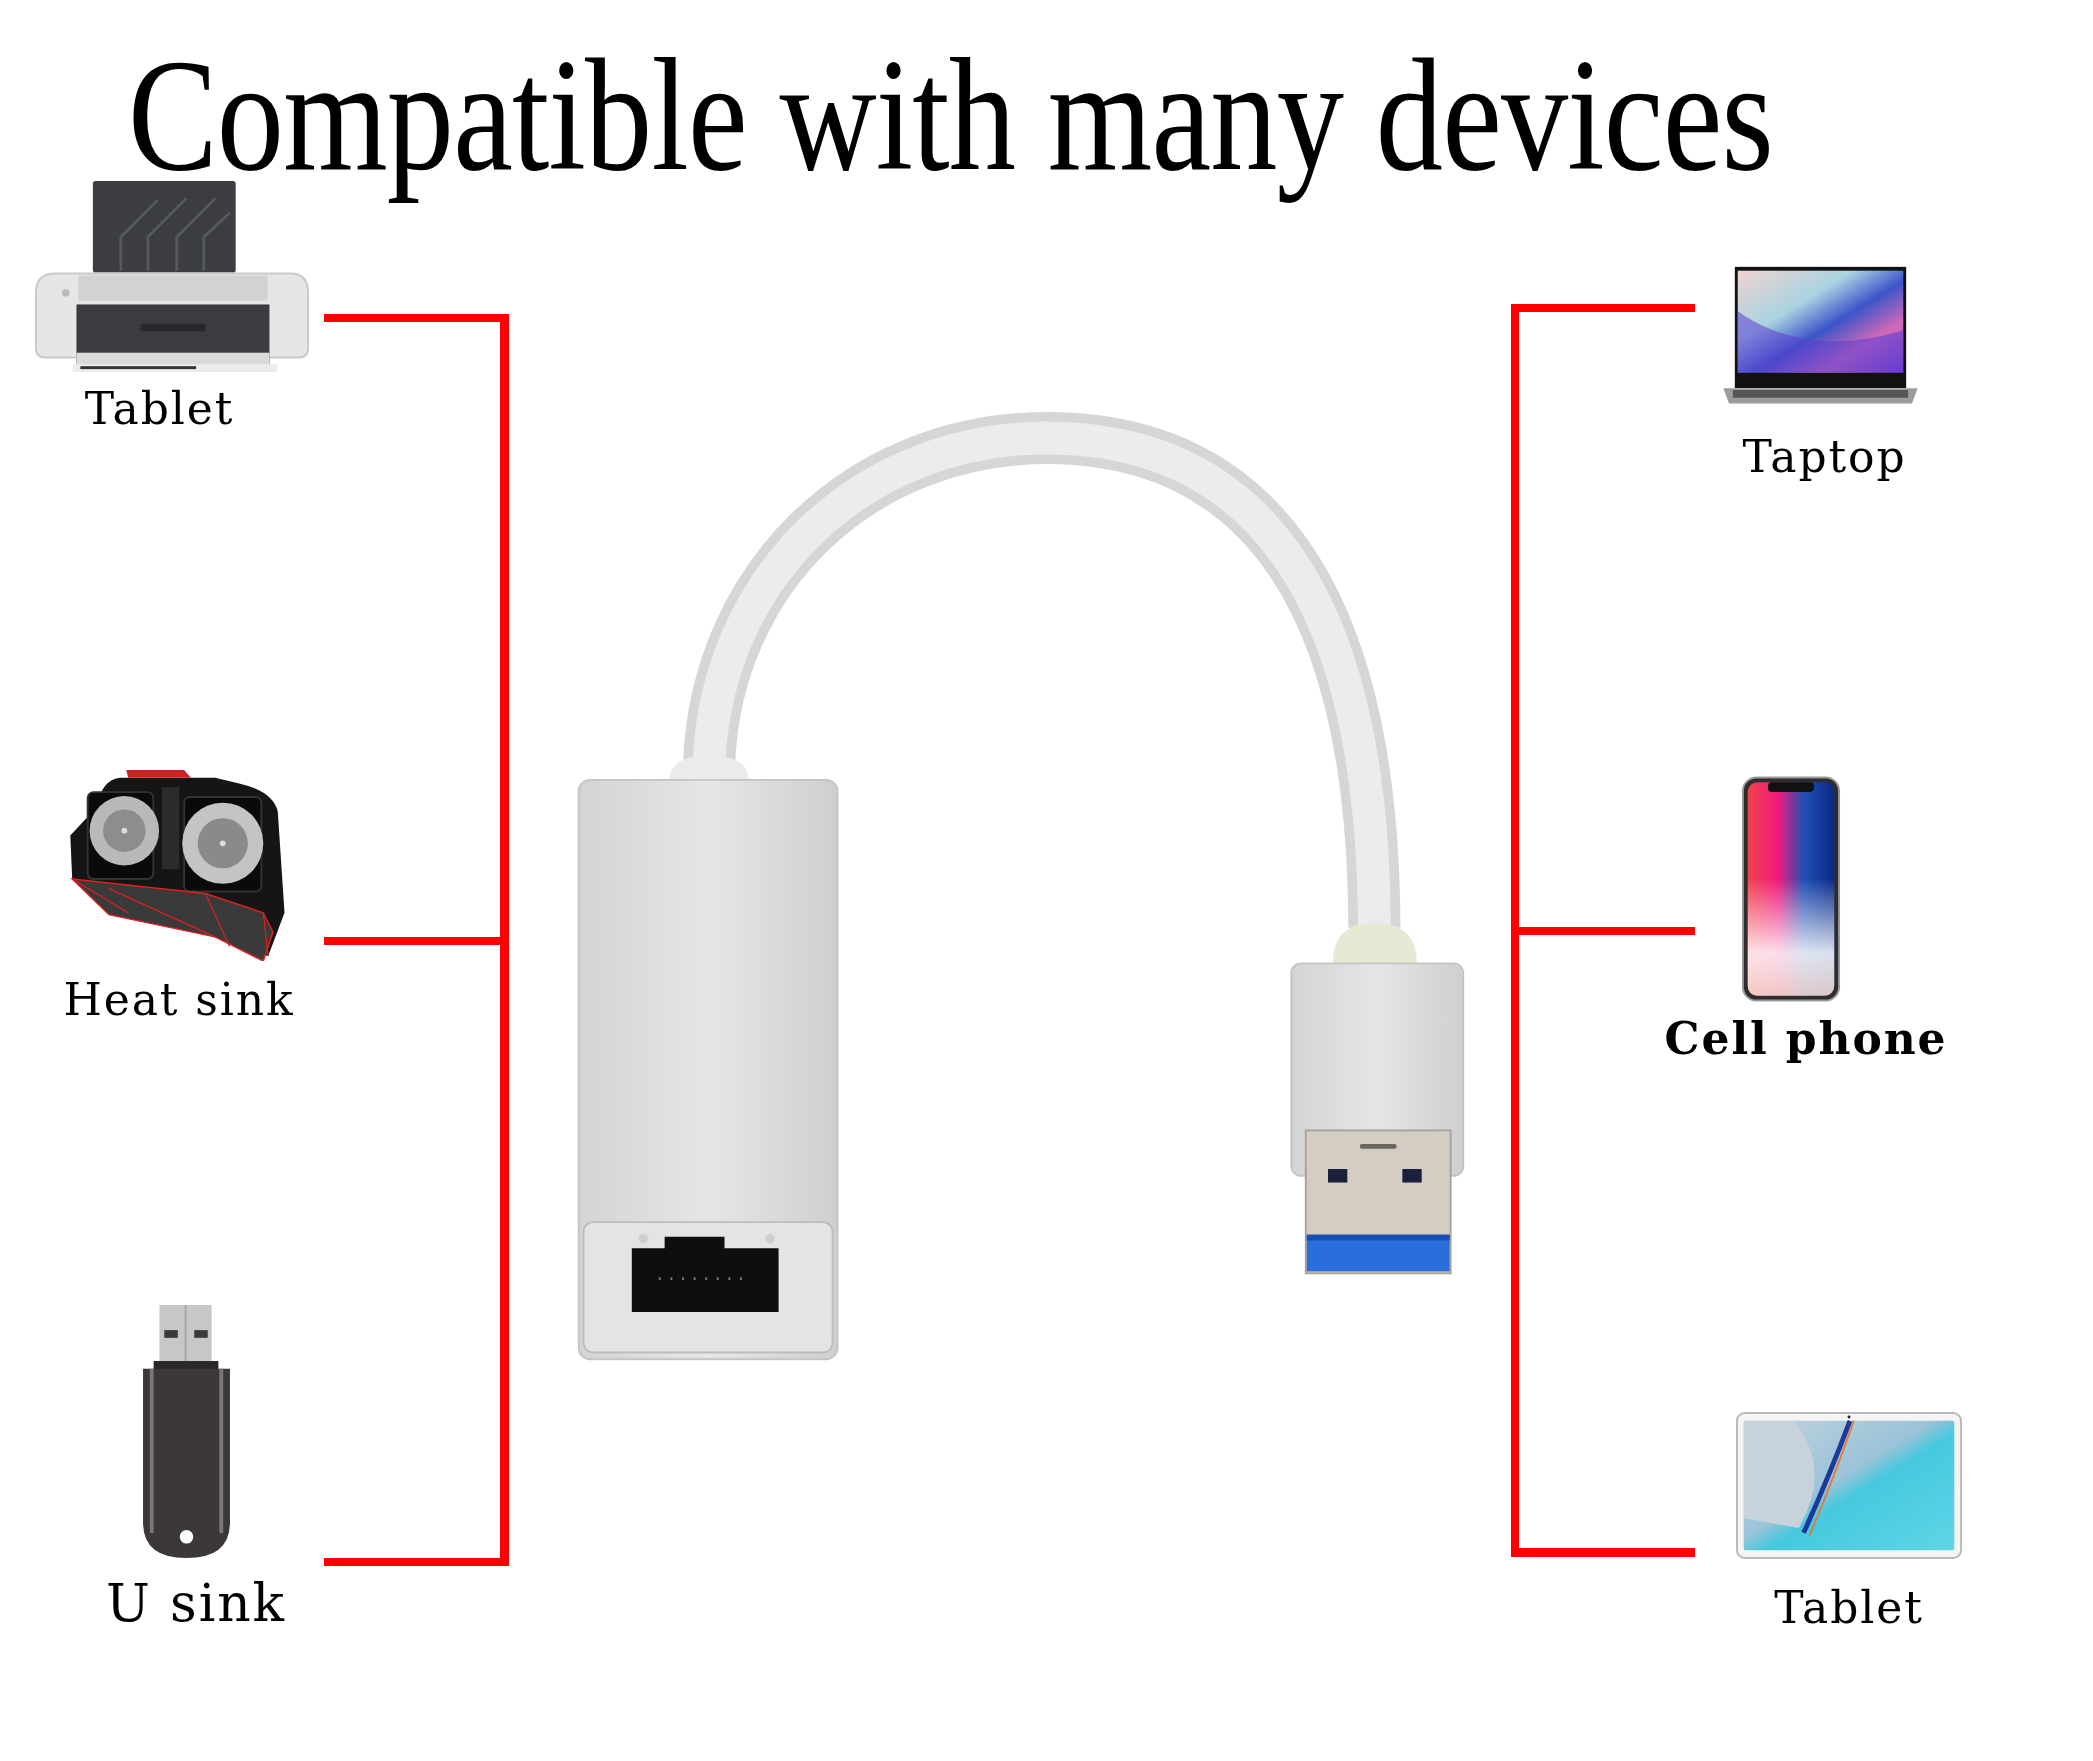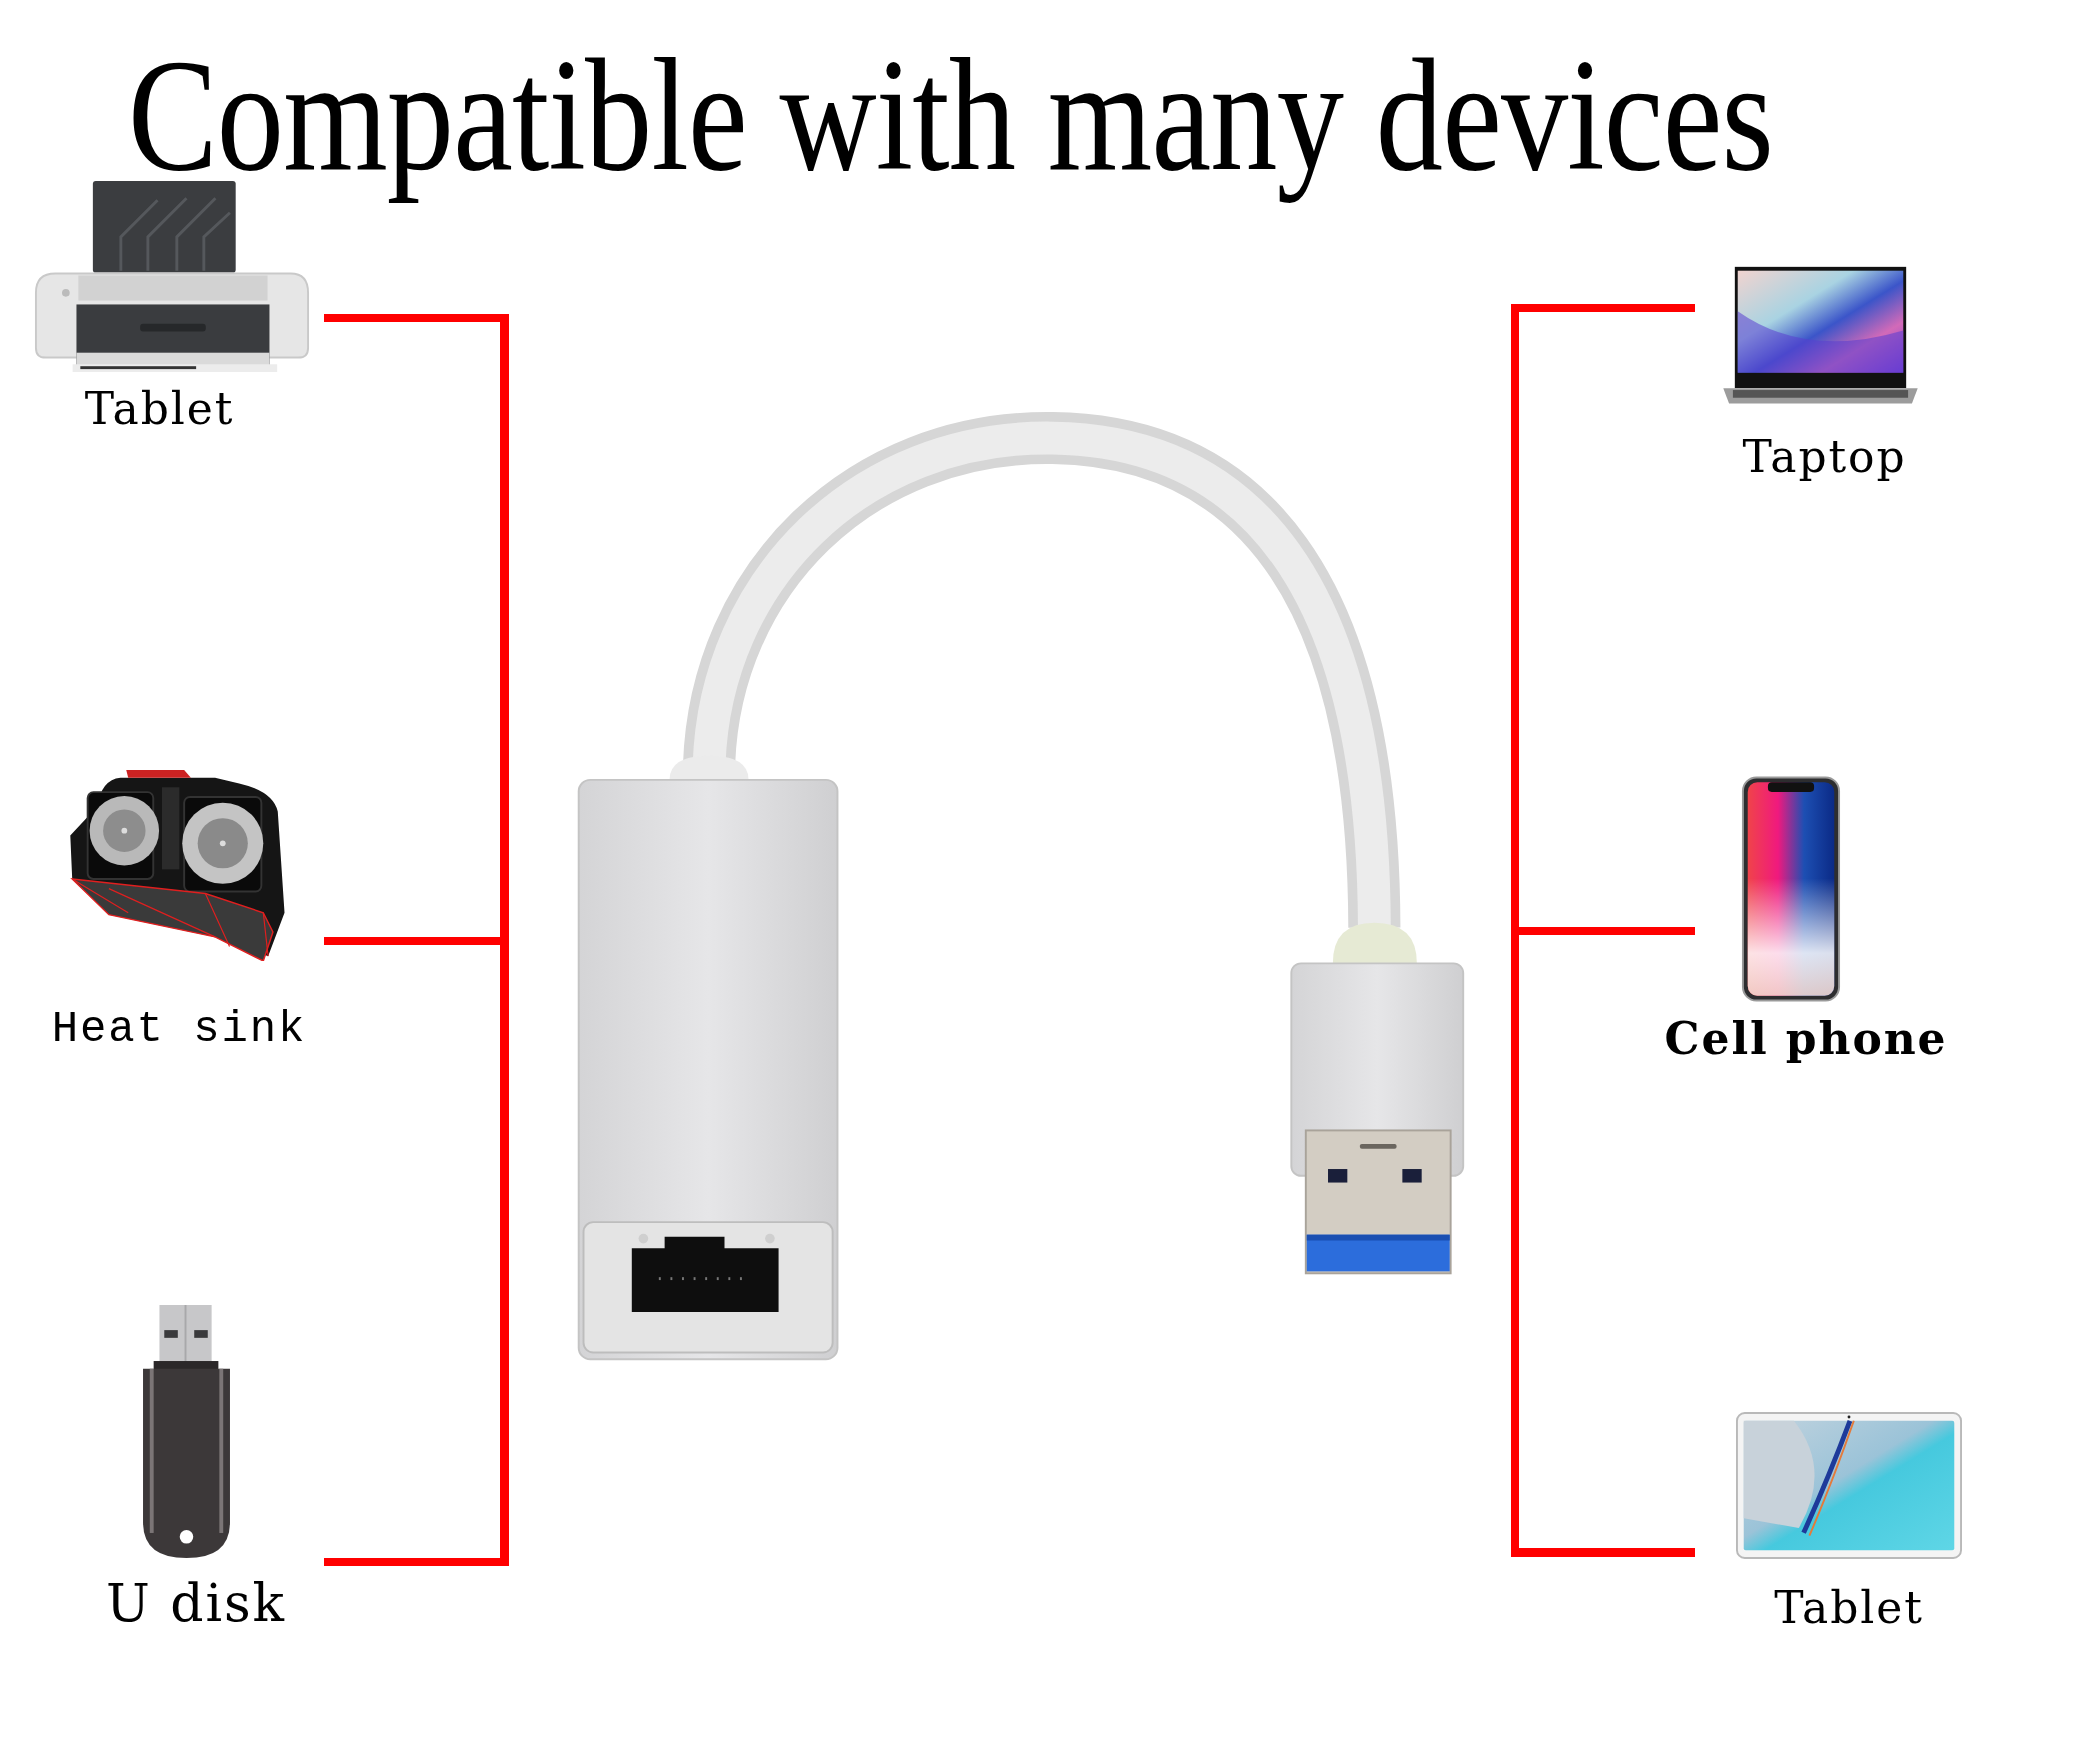"Heat sink" div.abs { font-family: Liberation Mono, monospace -> none; top: 1004px -> 975px }
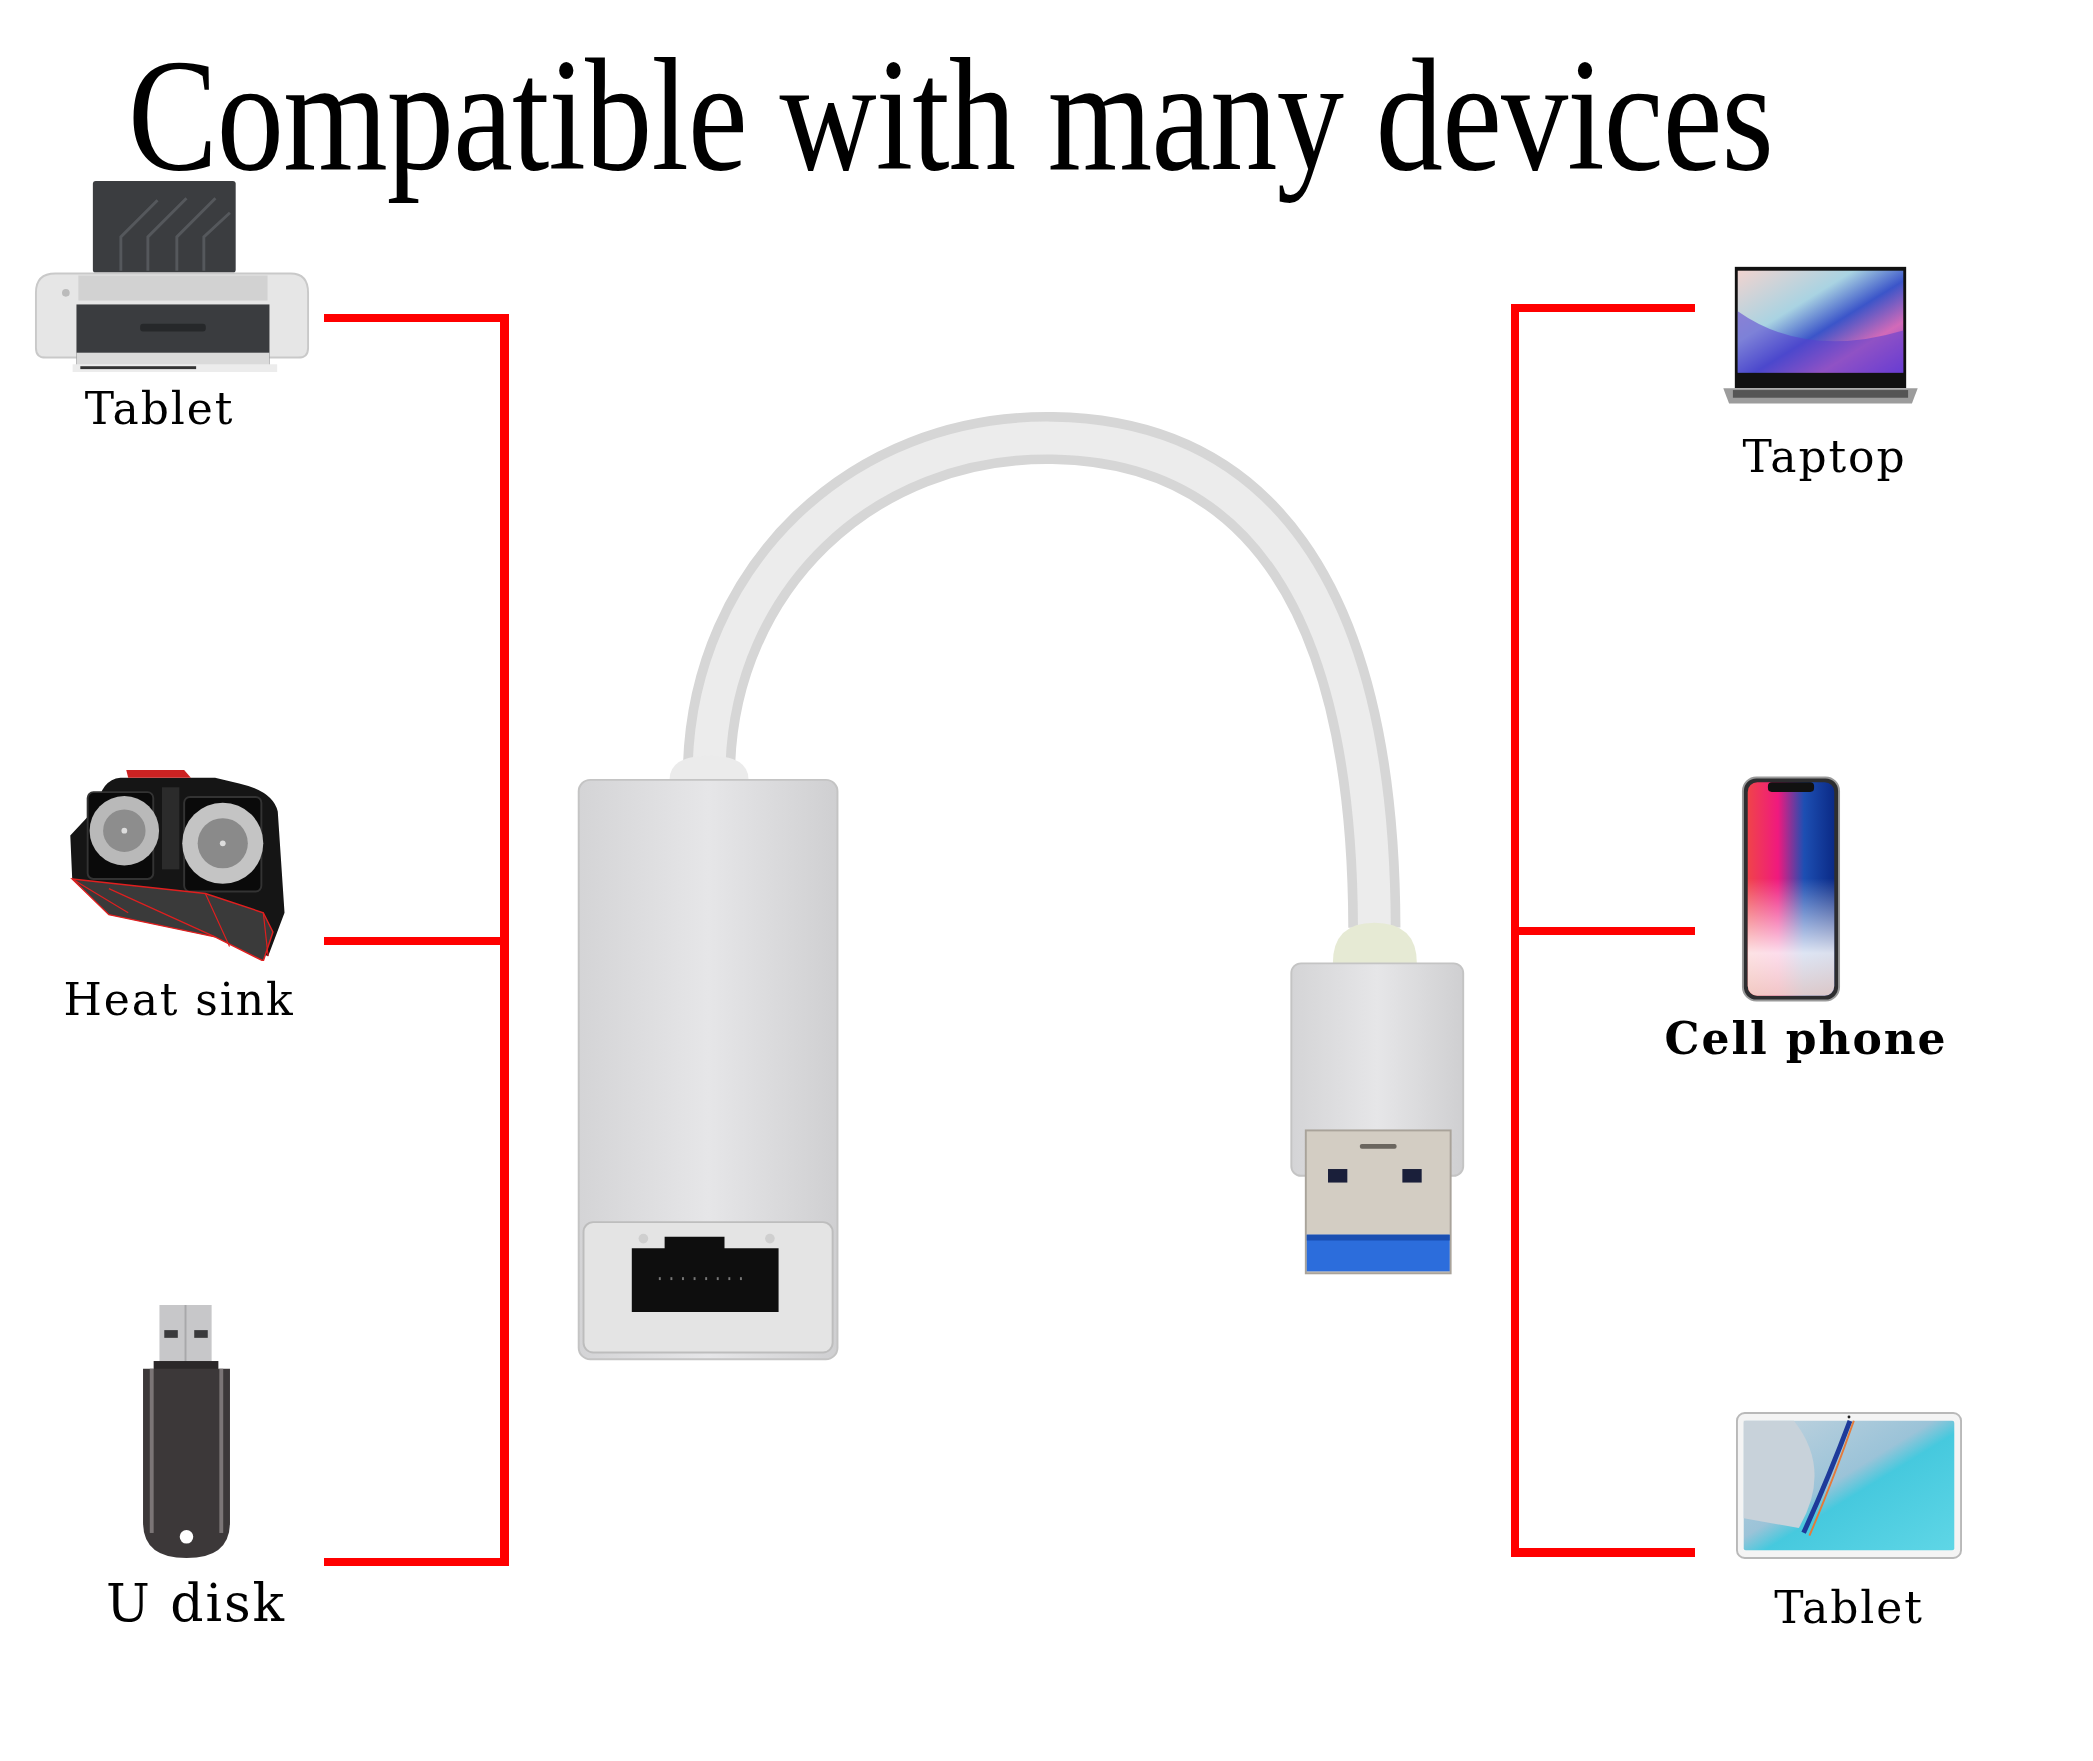"U disk" div.abs { text: disk -> sink }
